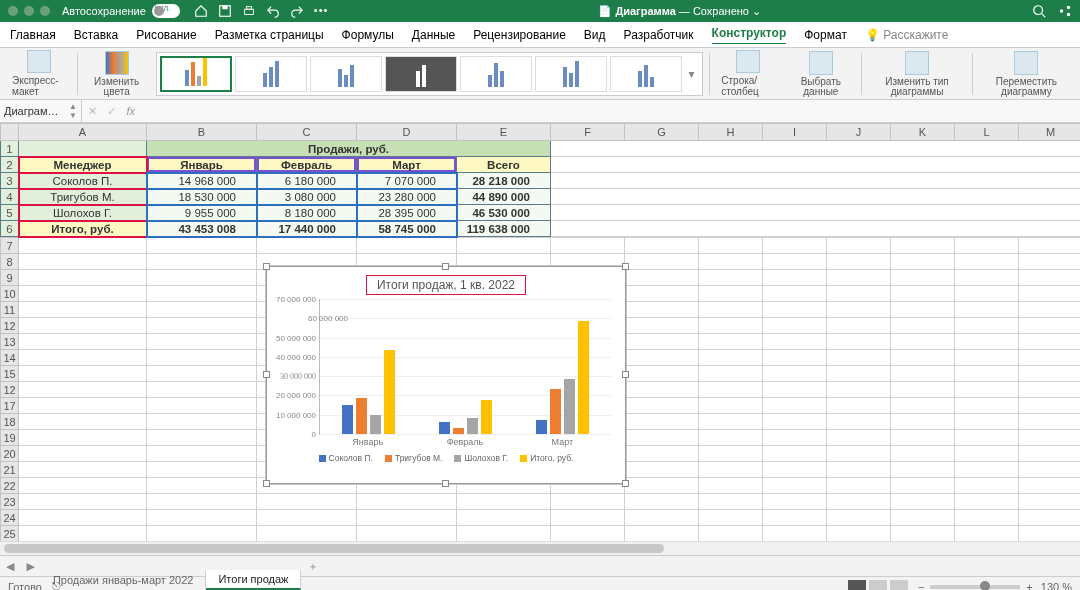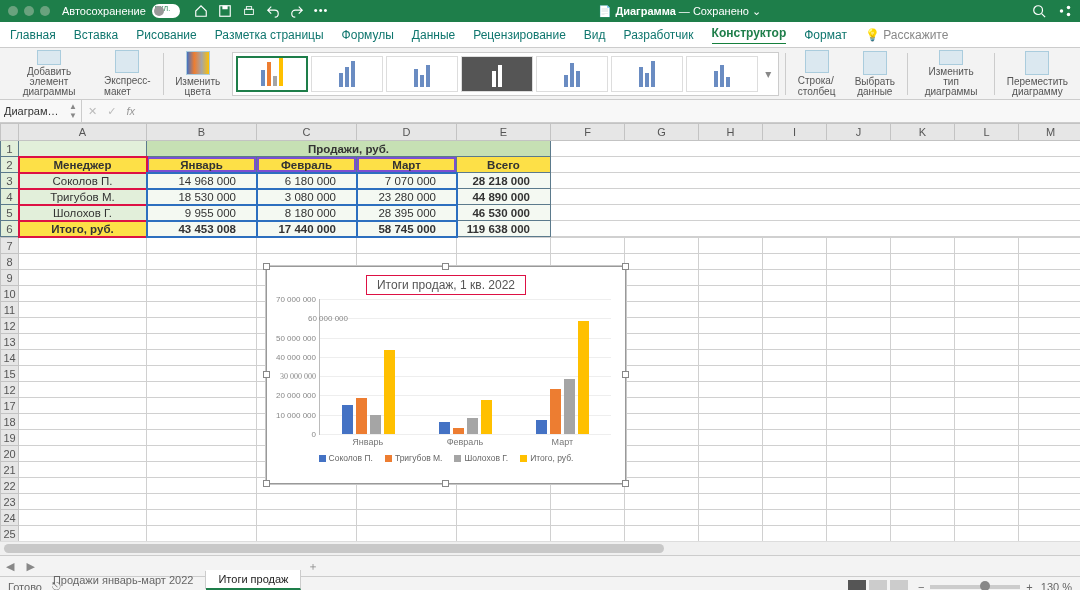"Главная" .tab { color: #0f766e -> #000000 }
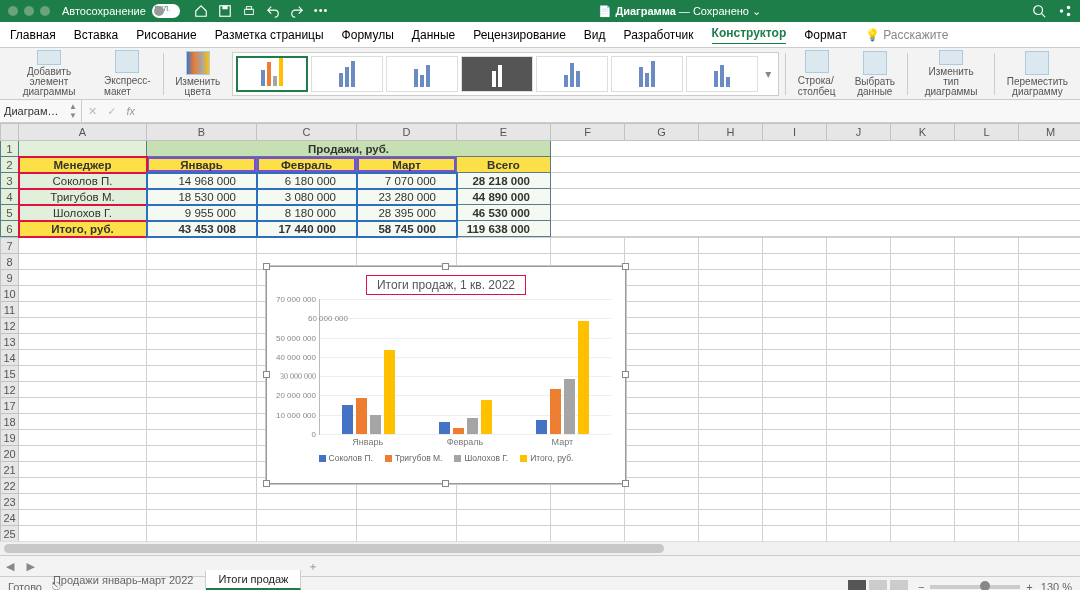"Добавить элемент диаграммы" div.rgroup { html: <div> <div></div> <span>Добавить элемент диаграммы</span> </div> -> none }
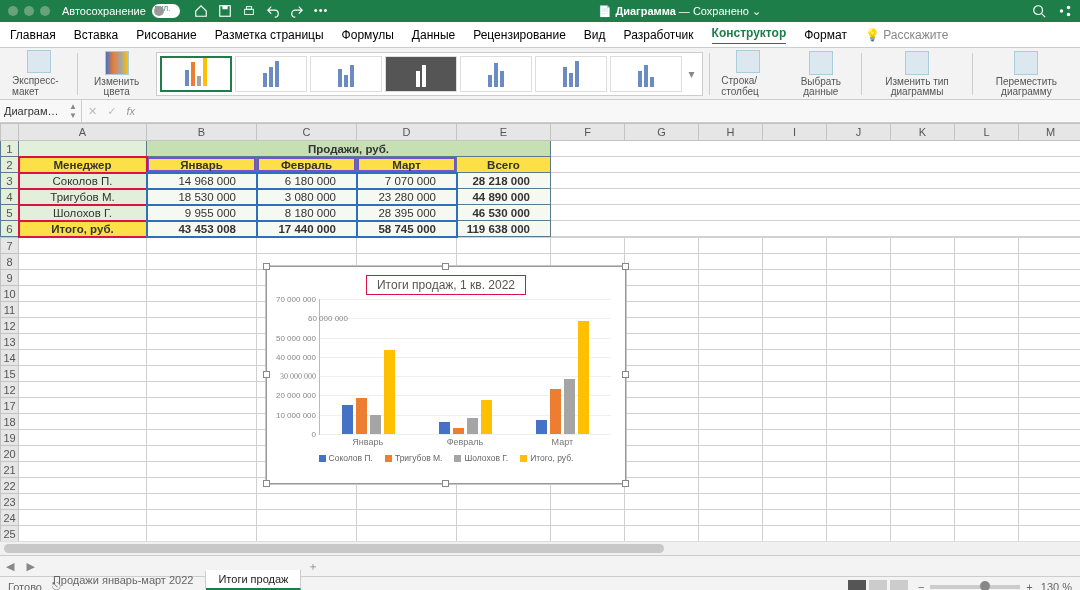"Менеджер" .data-area .hdr { background: #fde047 -> #fef9c3 }
